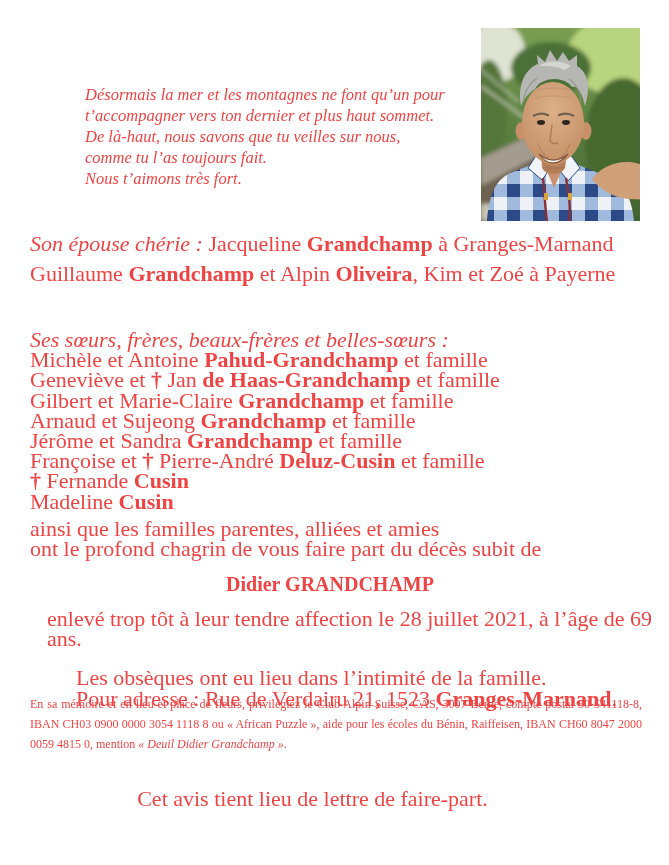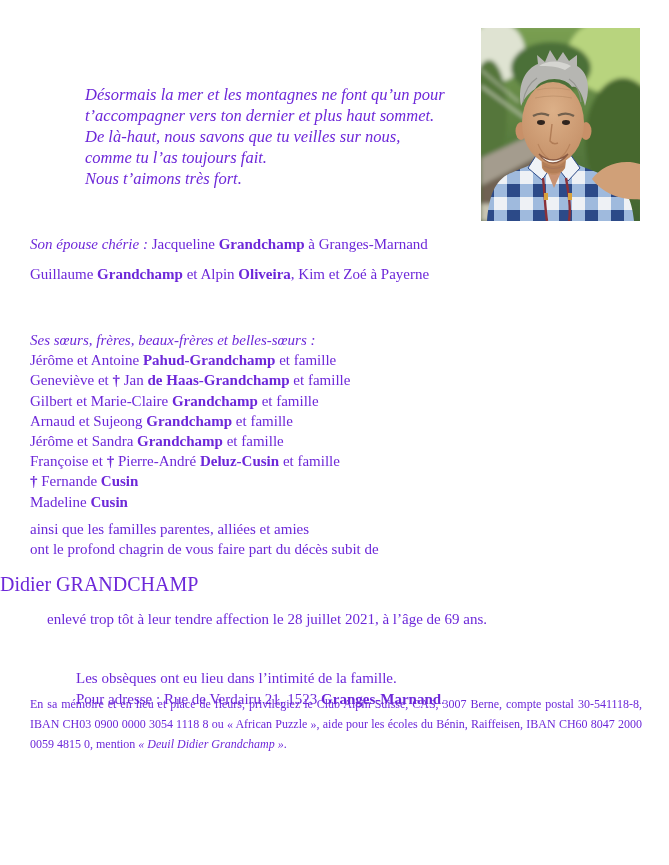"Désormais la mer et les" .page { color: #6d28d9 -> #ef4444 }
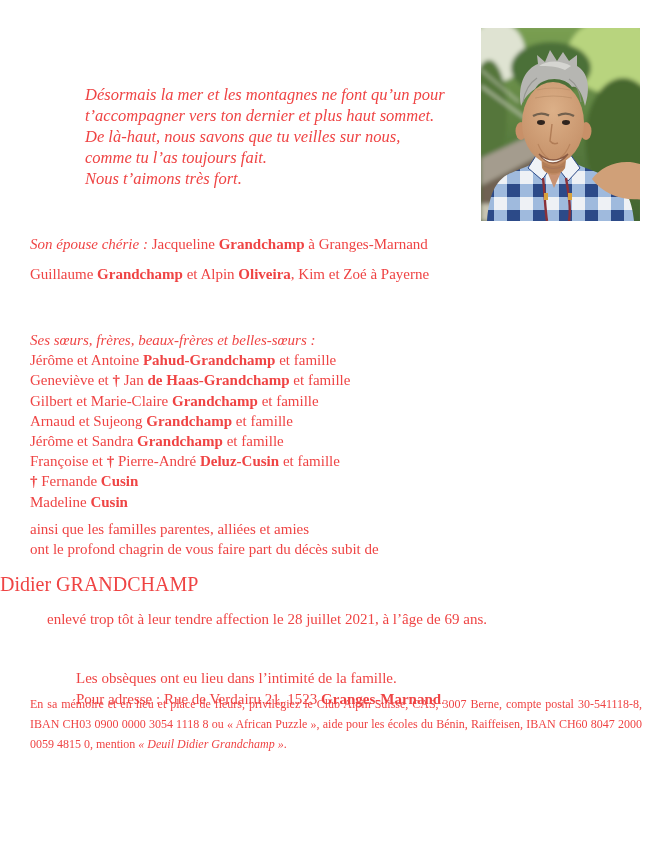"Son épouse chérie : Jacqueline" .txt { font-size: 15px -> 22px }
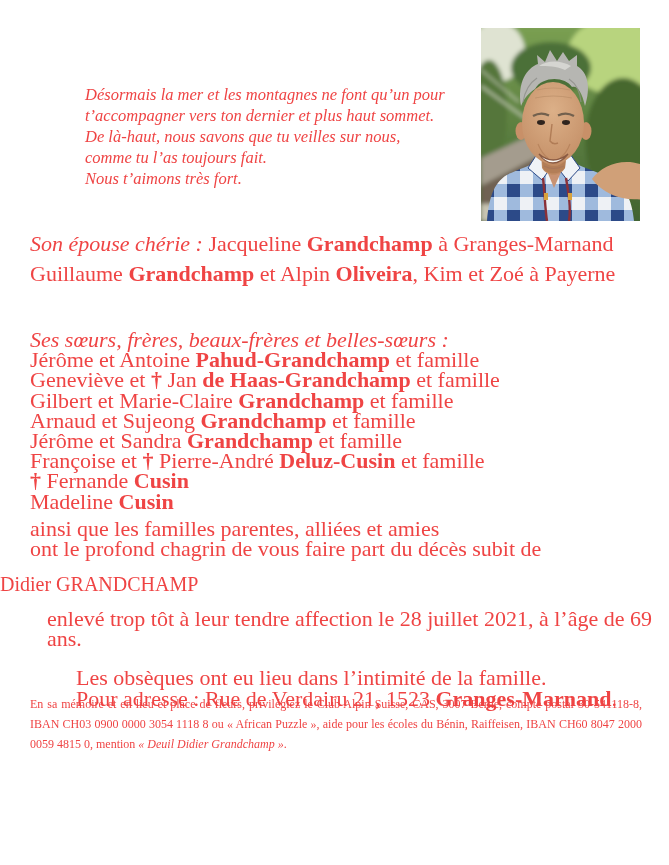"Jérôme et Antoine" span { text: Jérôme -> Michèle }
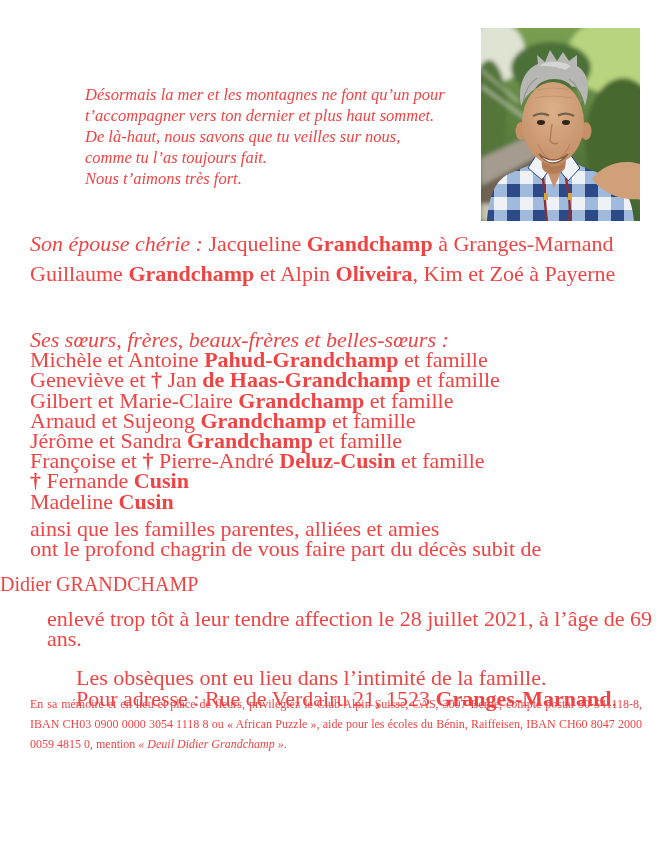"Didier GRANDCHAMP" .title { font-weight: normal -> bold; text-align: none -> center }
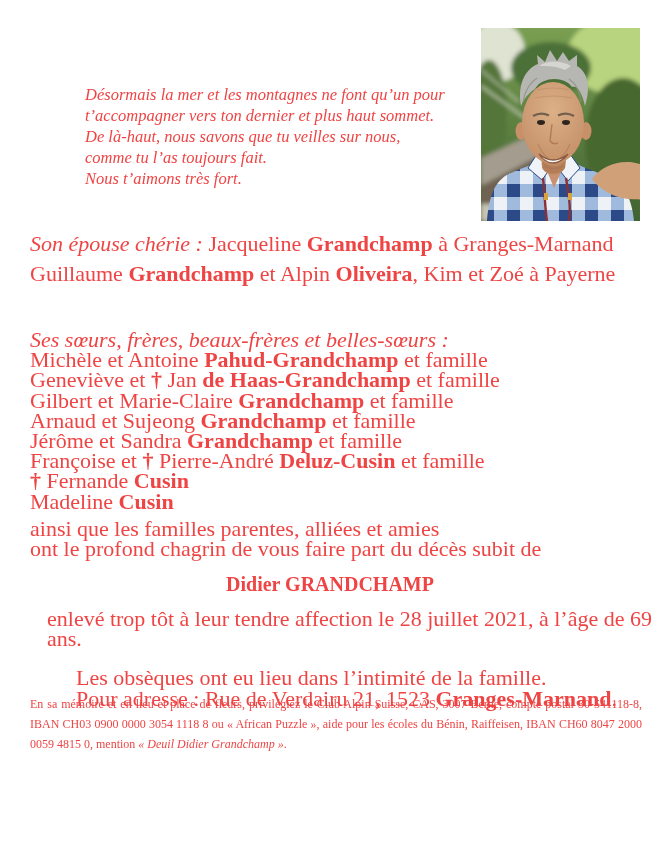"Cet avis tient lieu de" div.abs { html: none -> <div>Cet avis tient lieu de lettre de faire-part.</div> }
